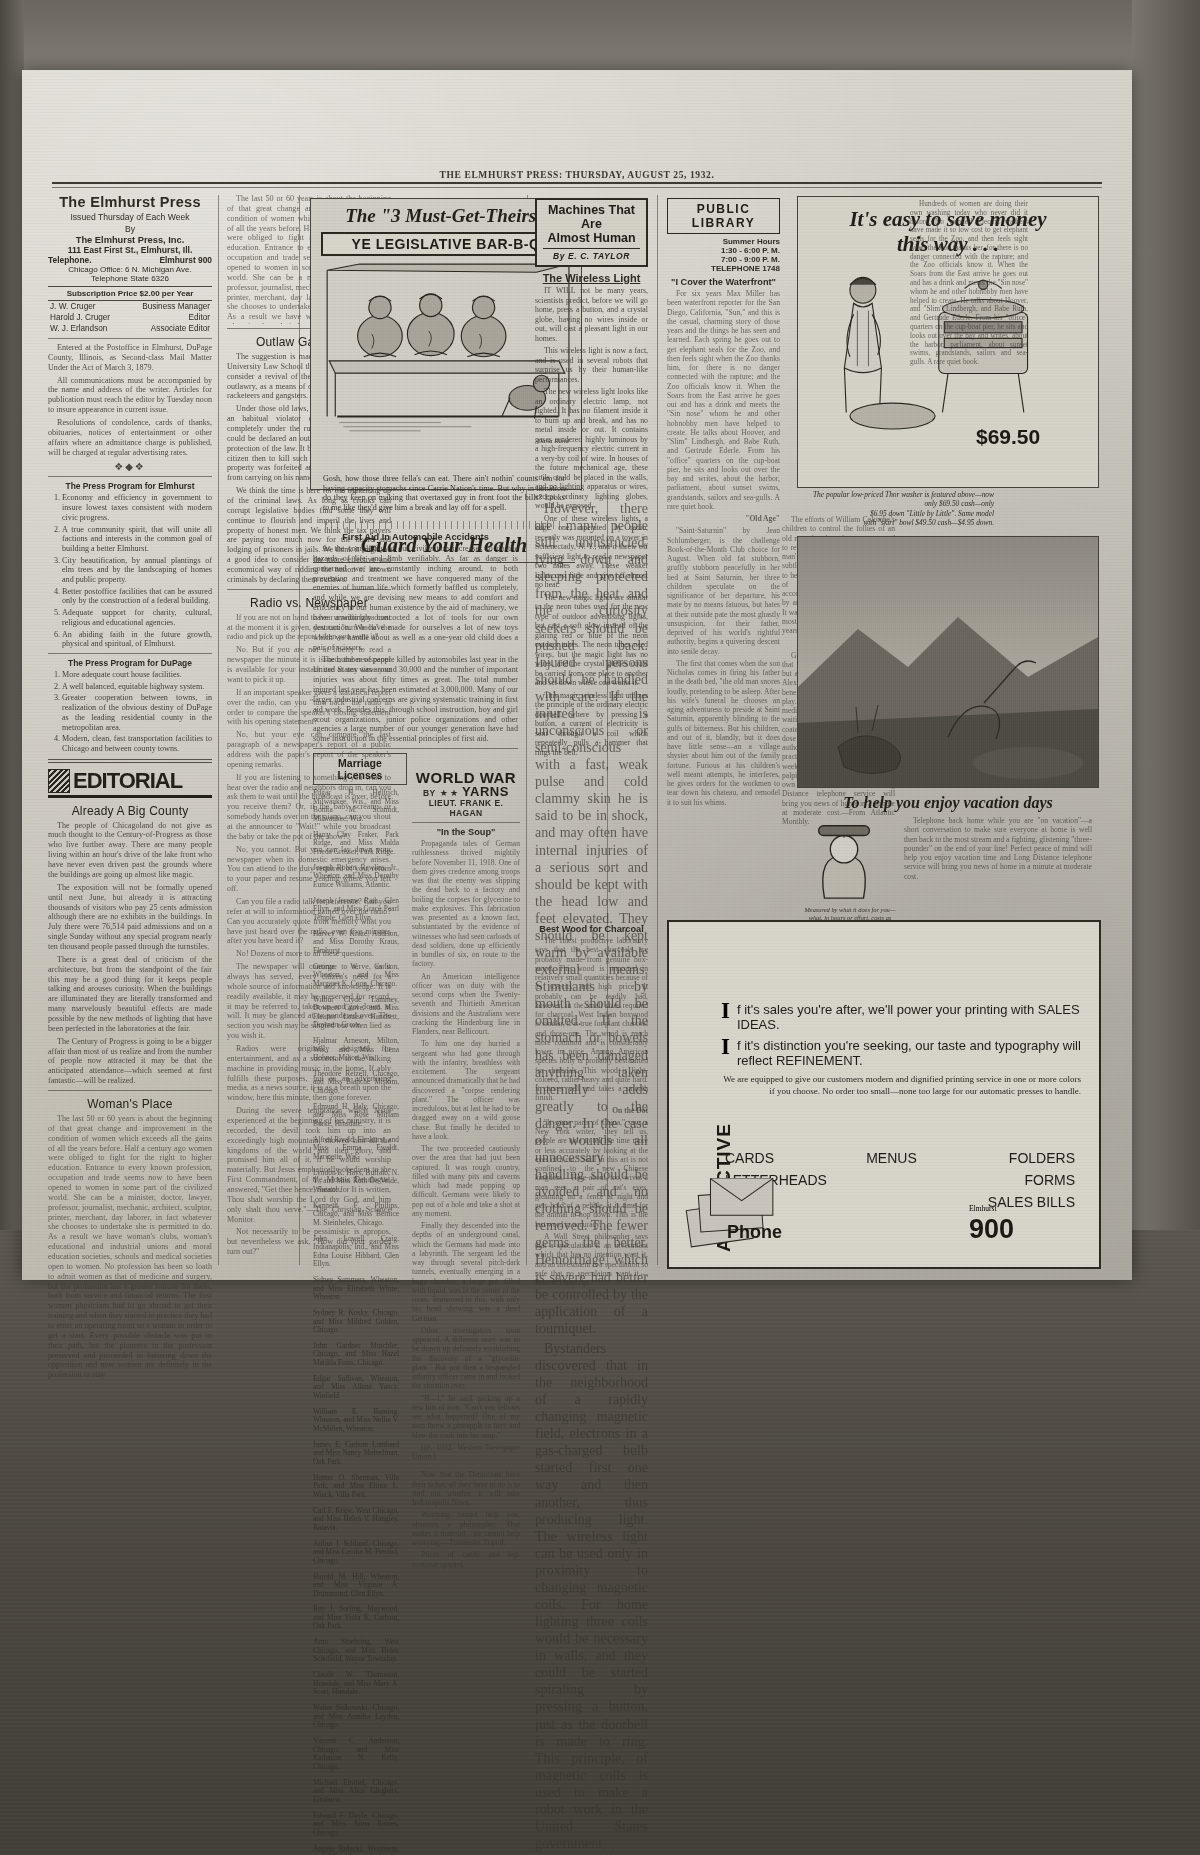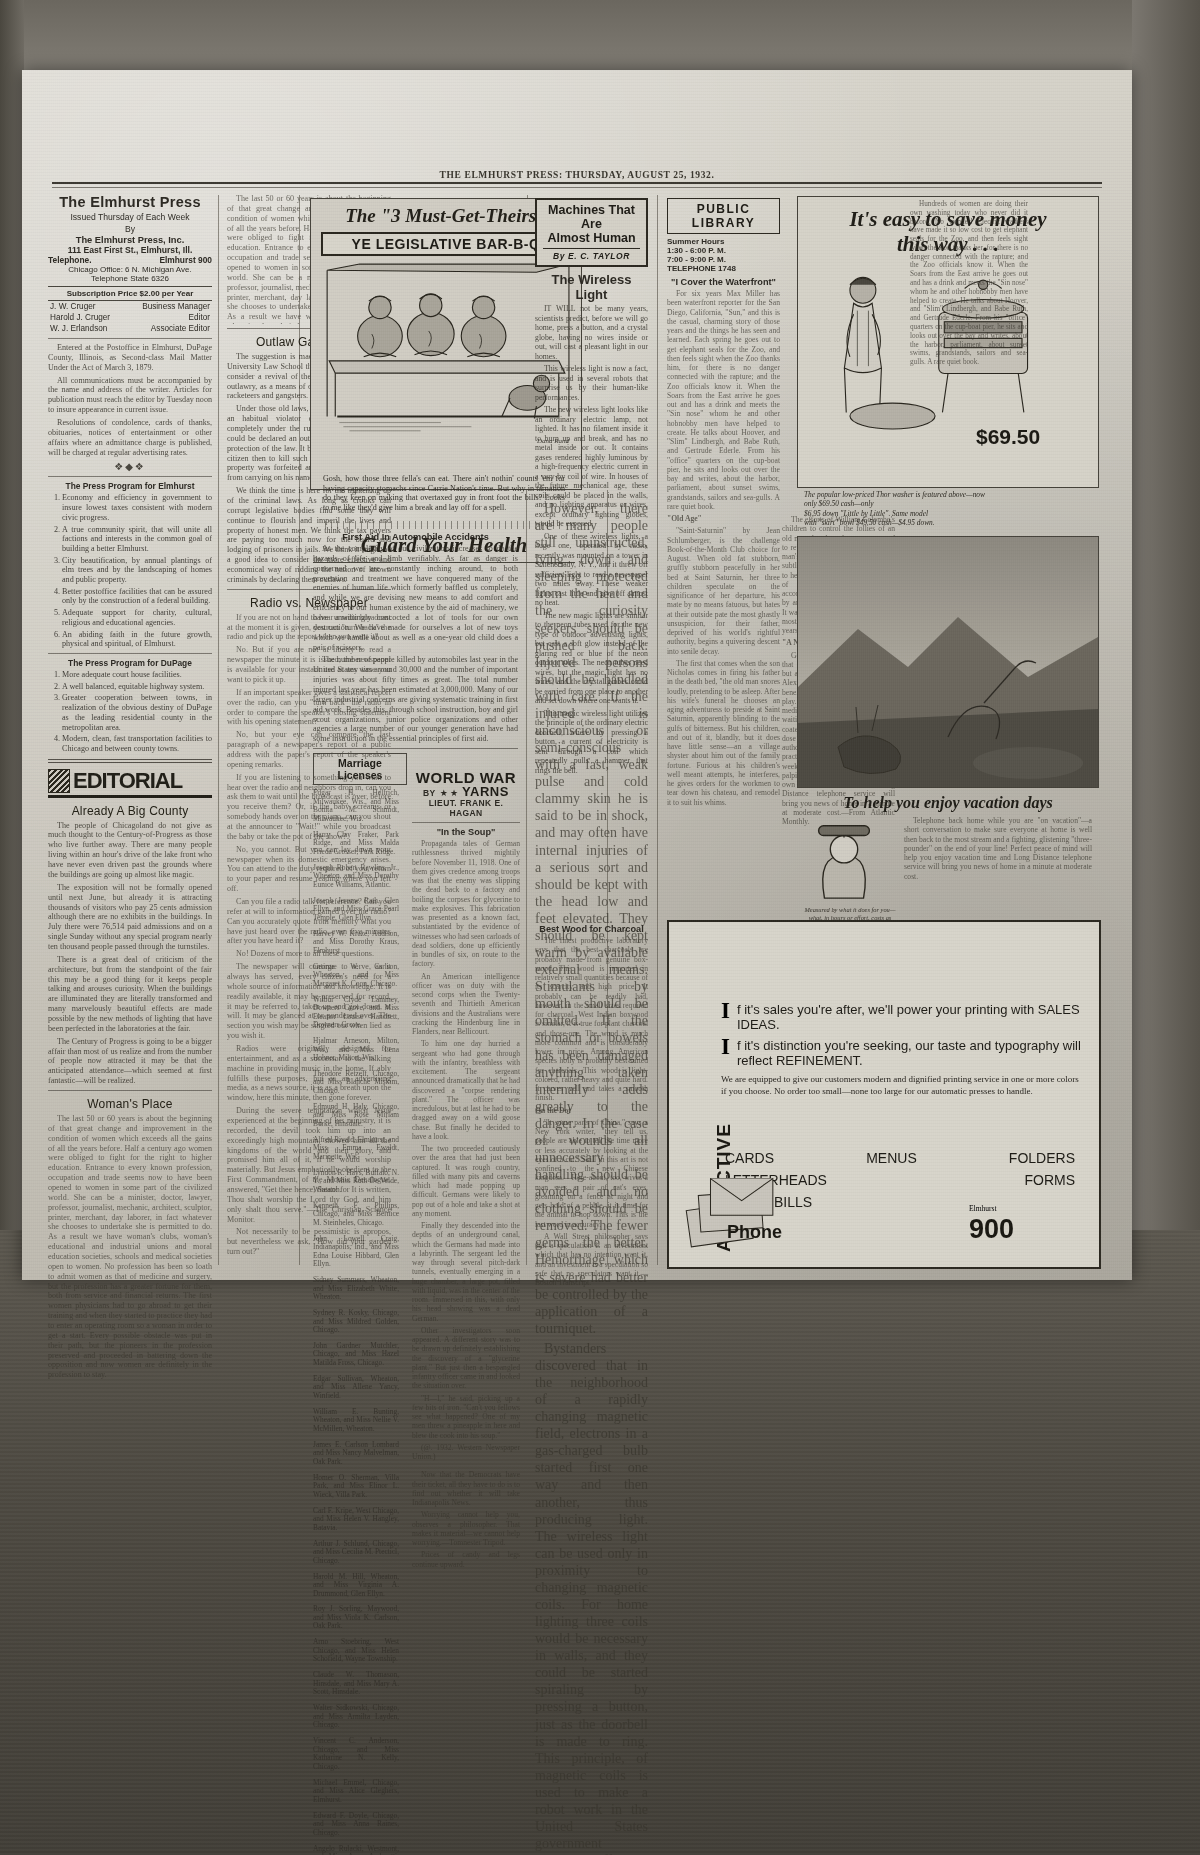"Summer Hours" .ctr { text-align: left -> right }
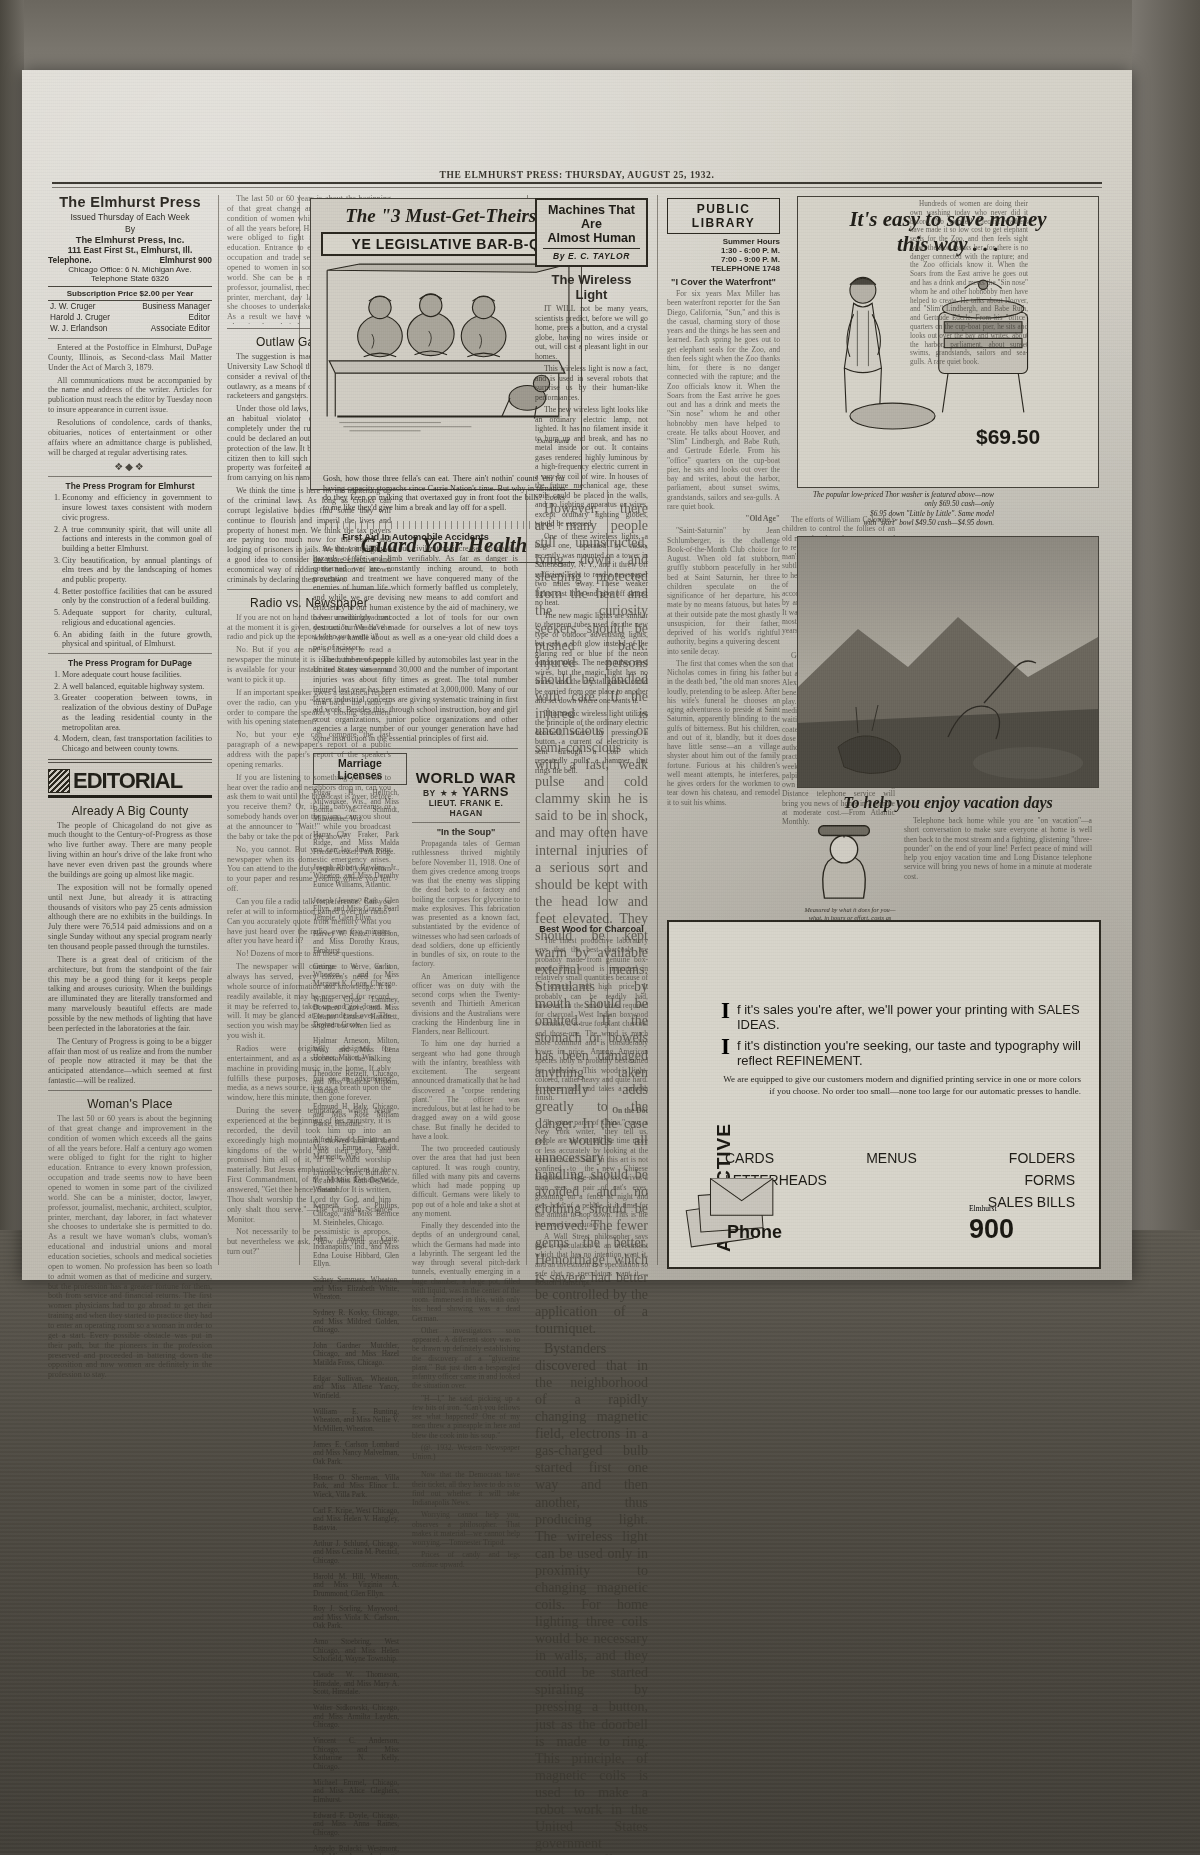"The Wireless Light" div.hd-s { font-size: 13px -> 11px; text-decoration: none -> underline }
